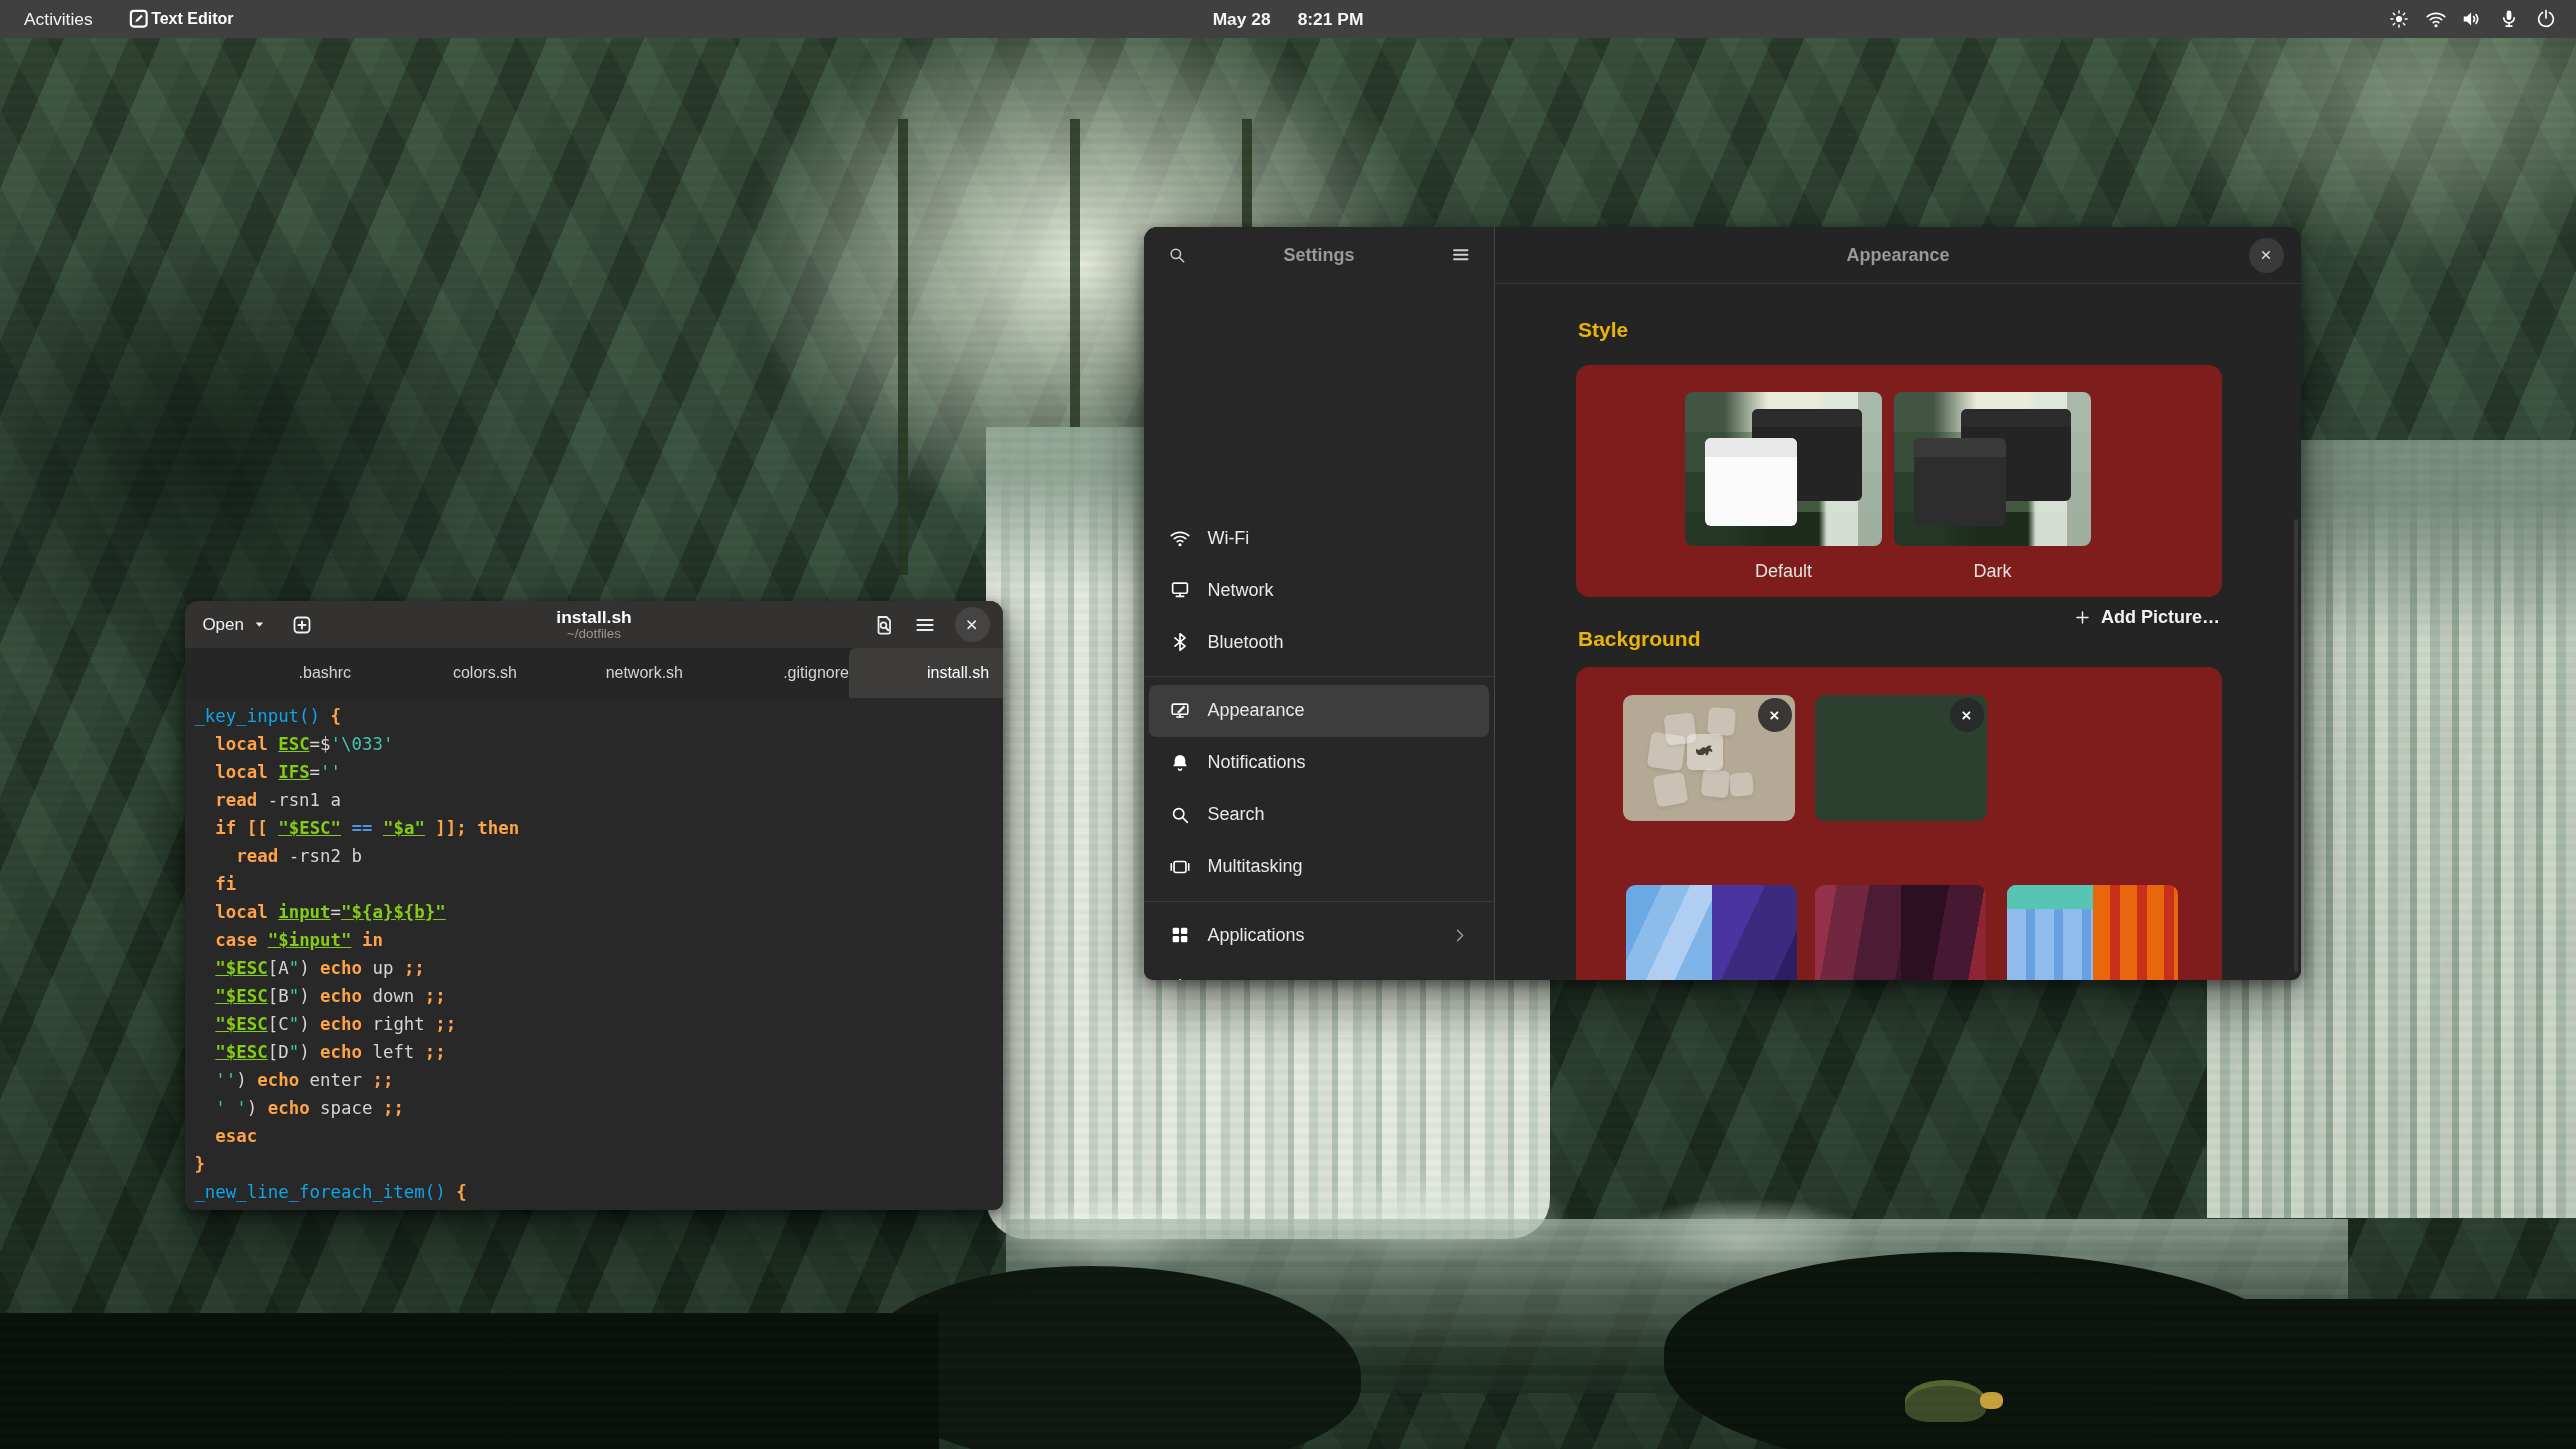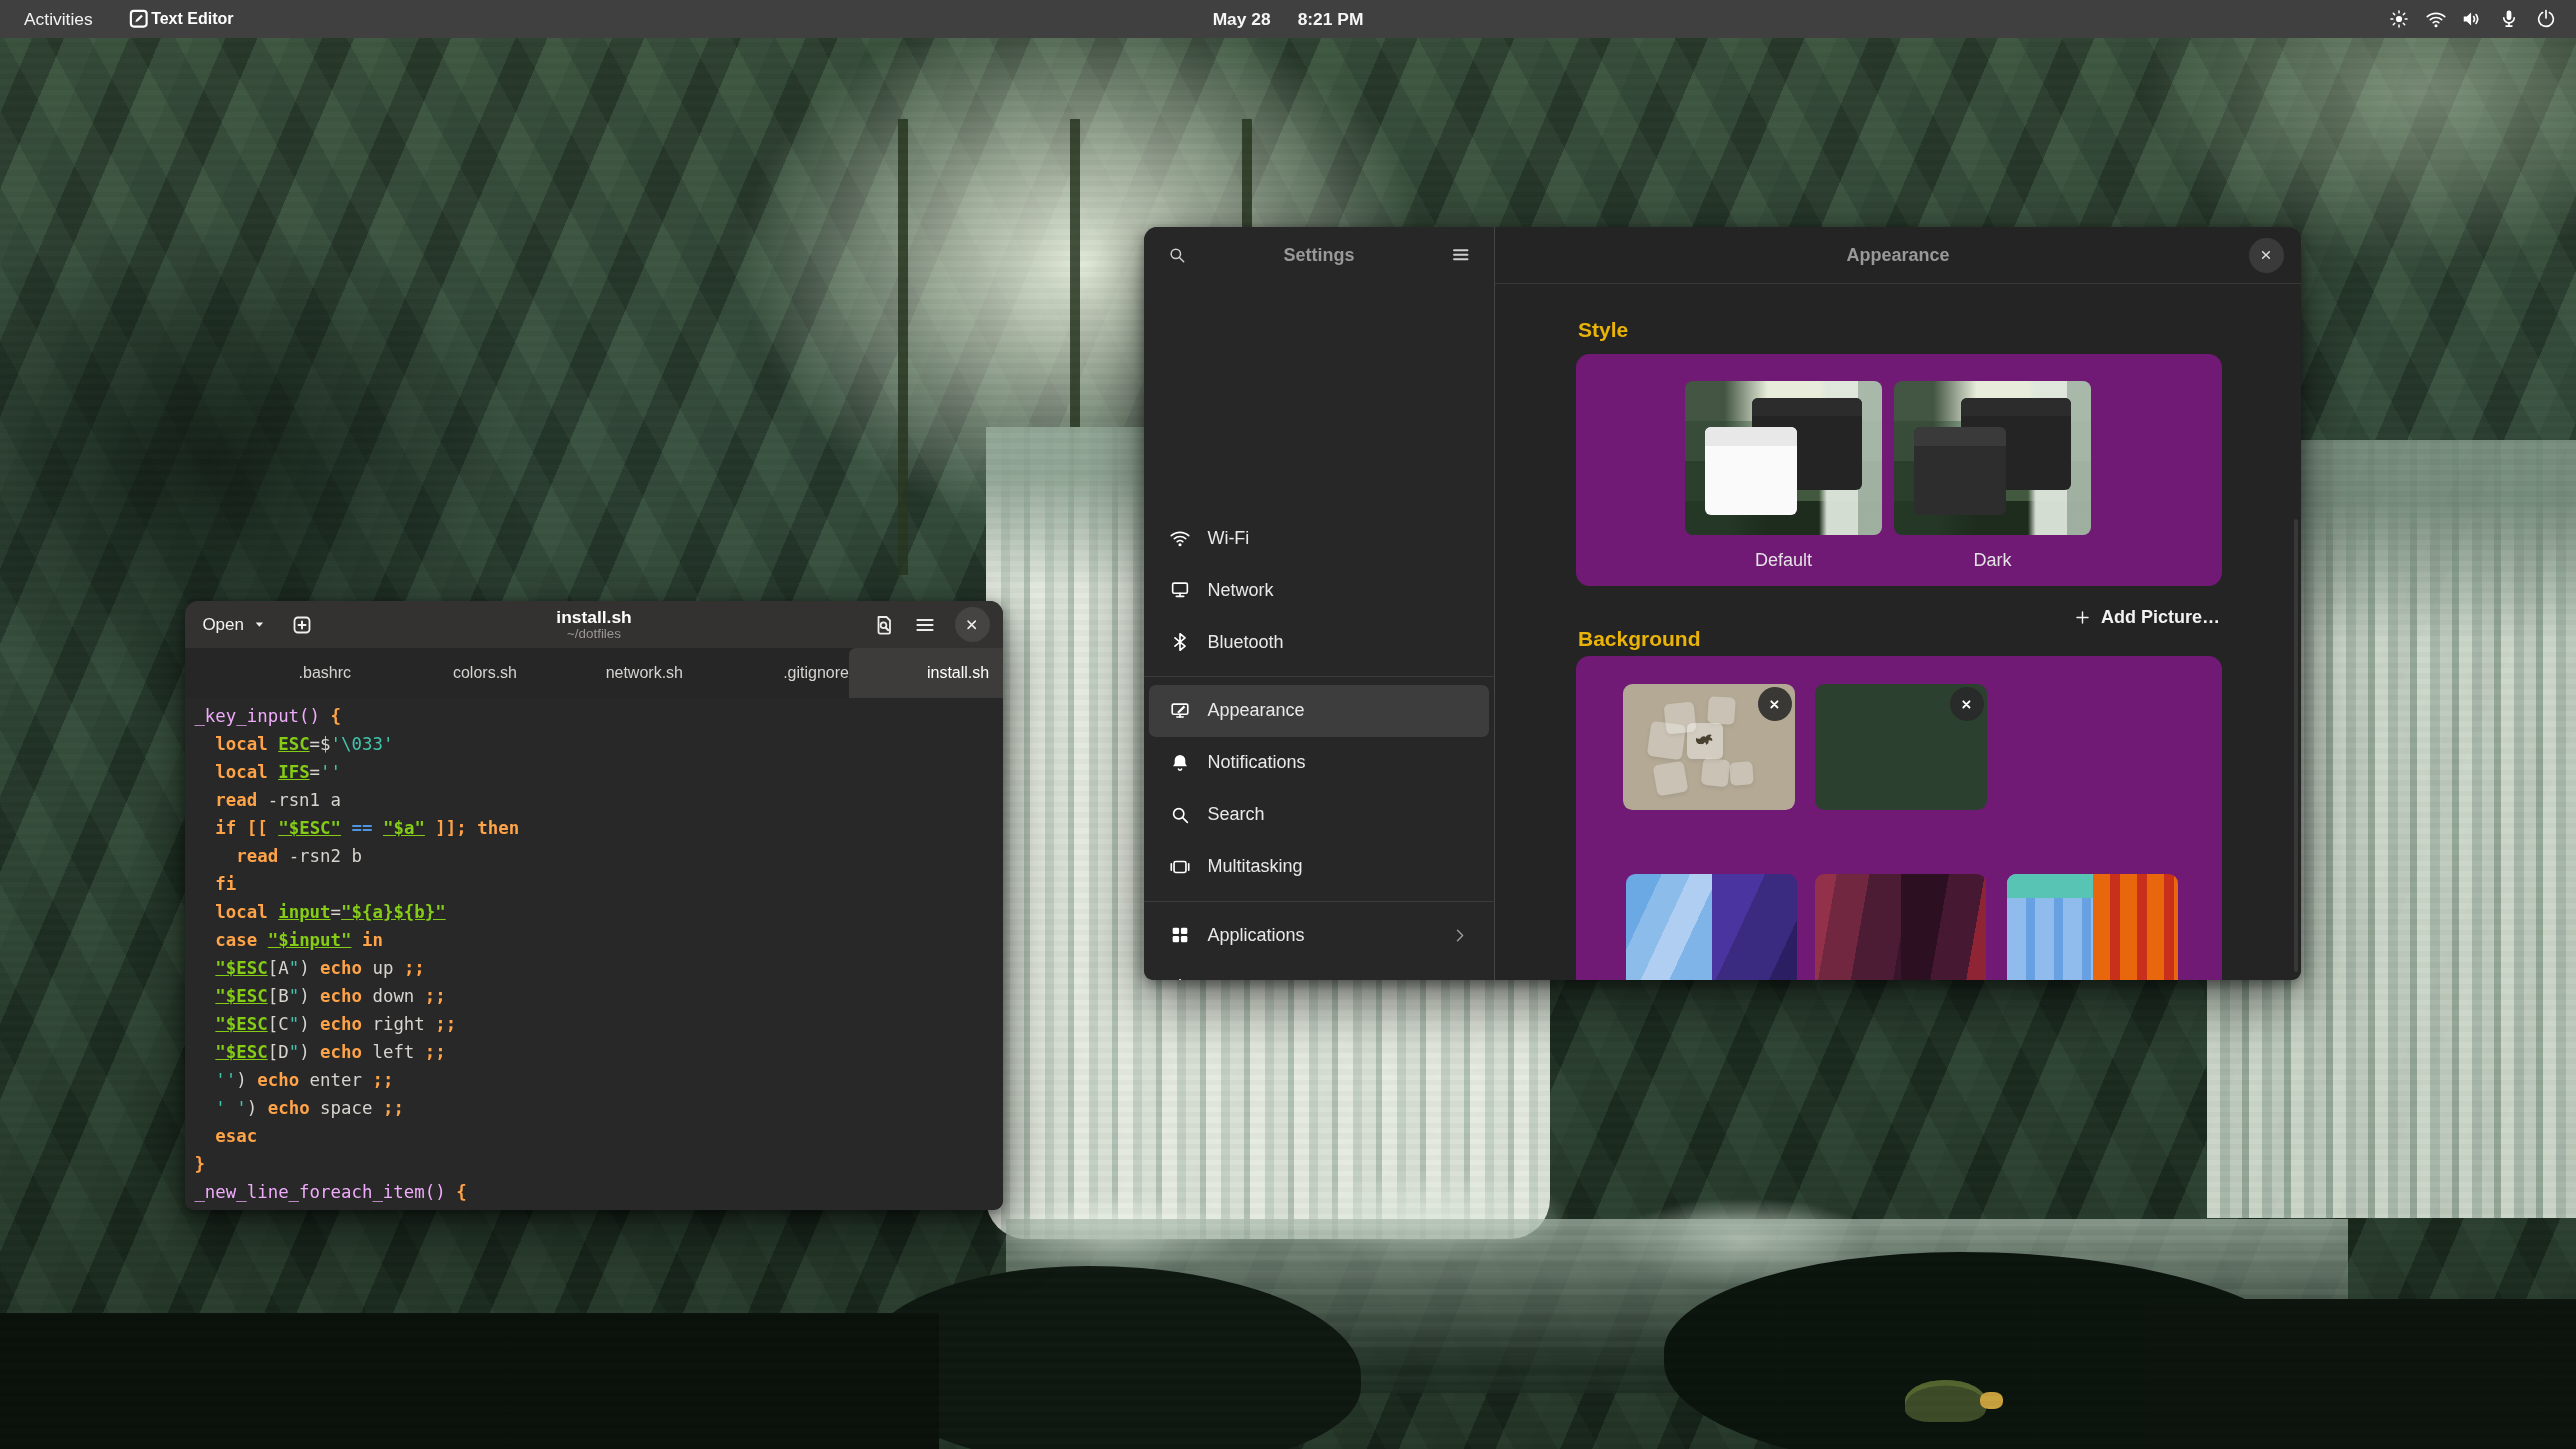"Default" .card { background: #701a75 -> #7f1d1d; margin-top: none -> 11px }
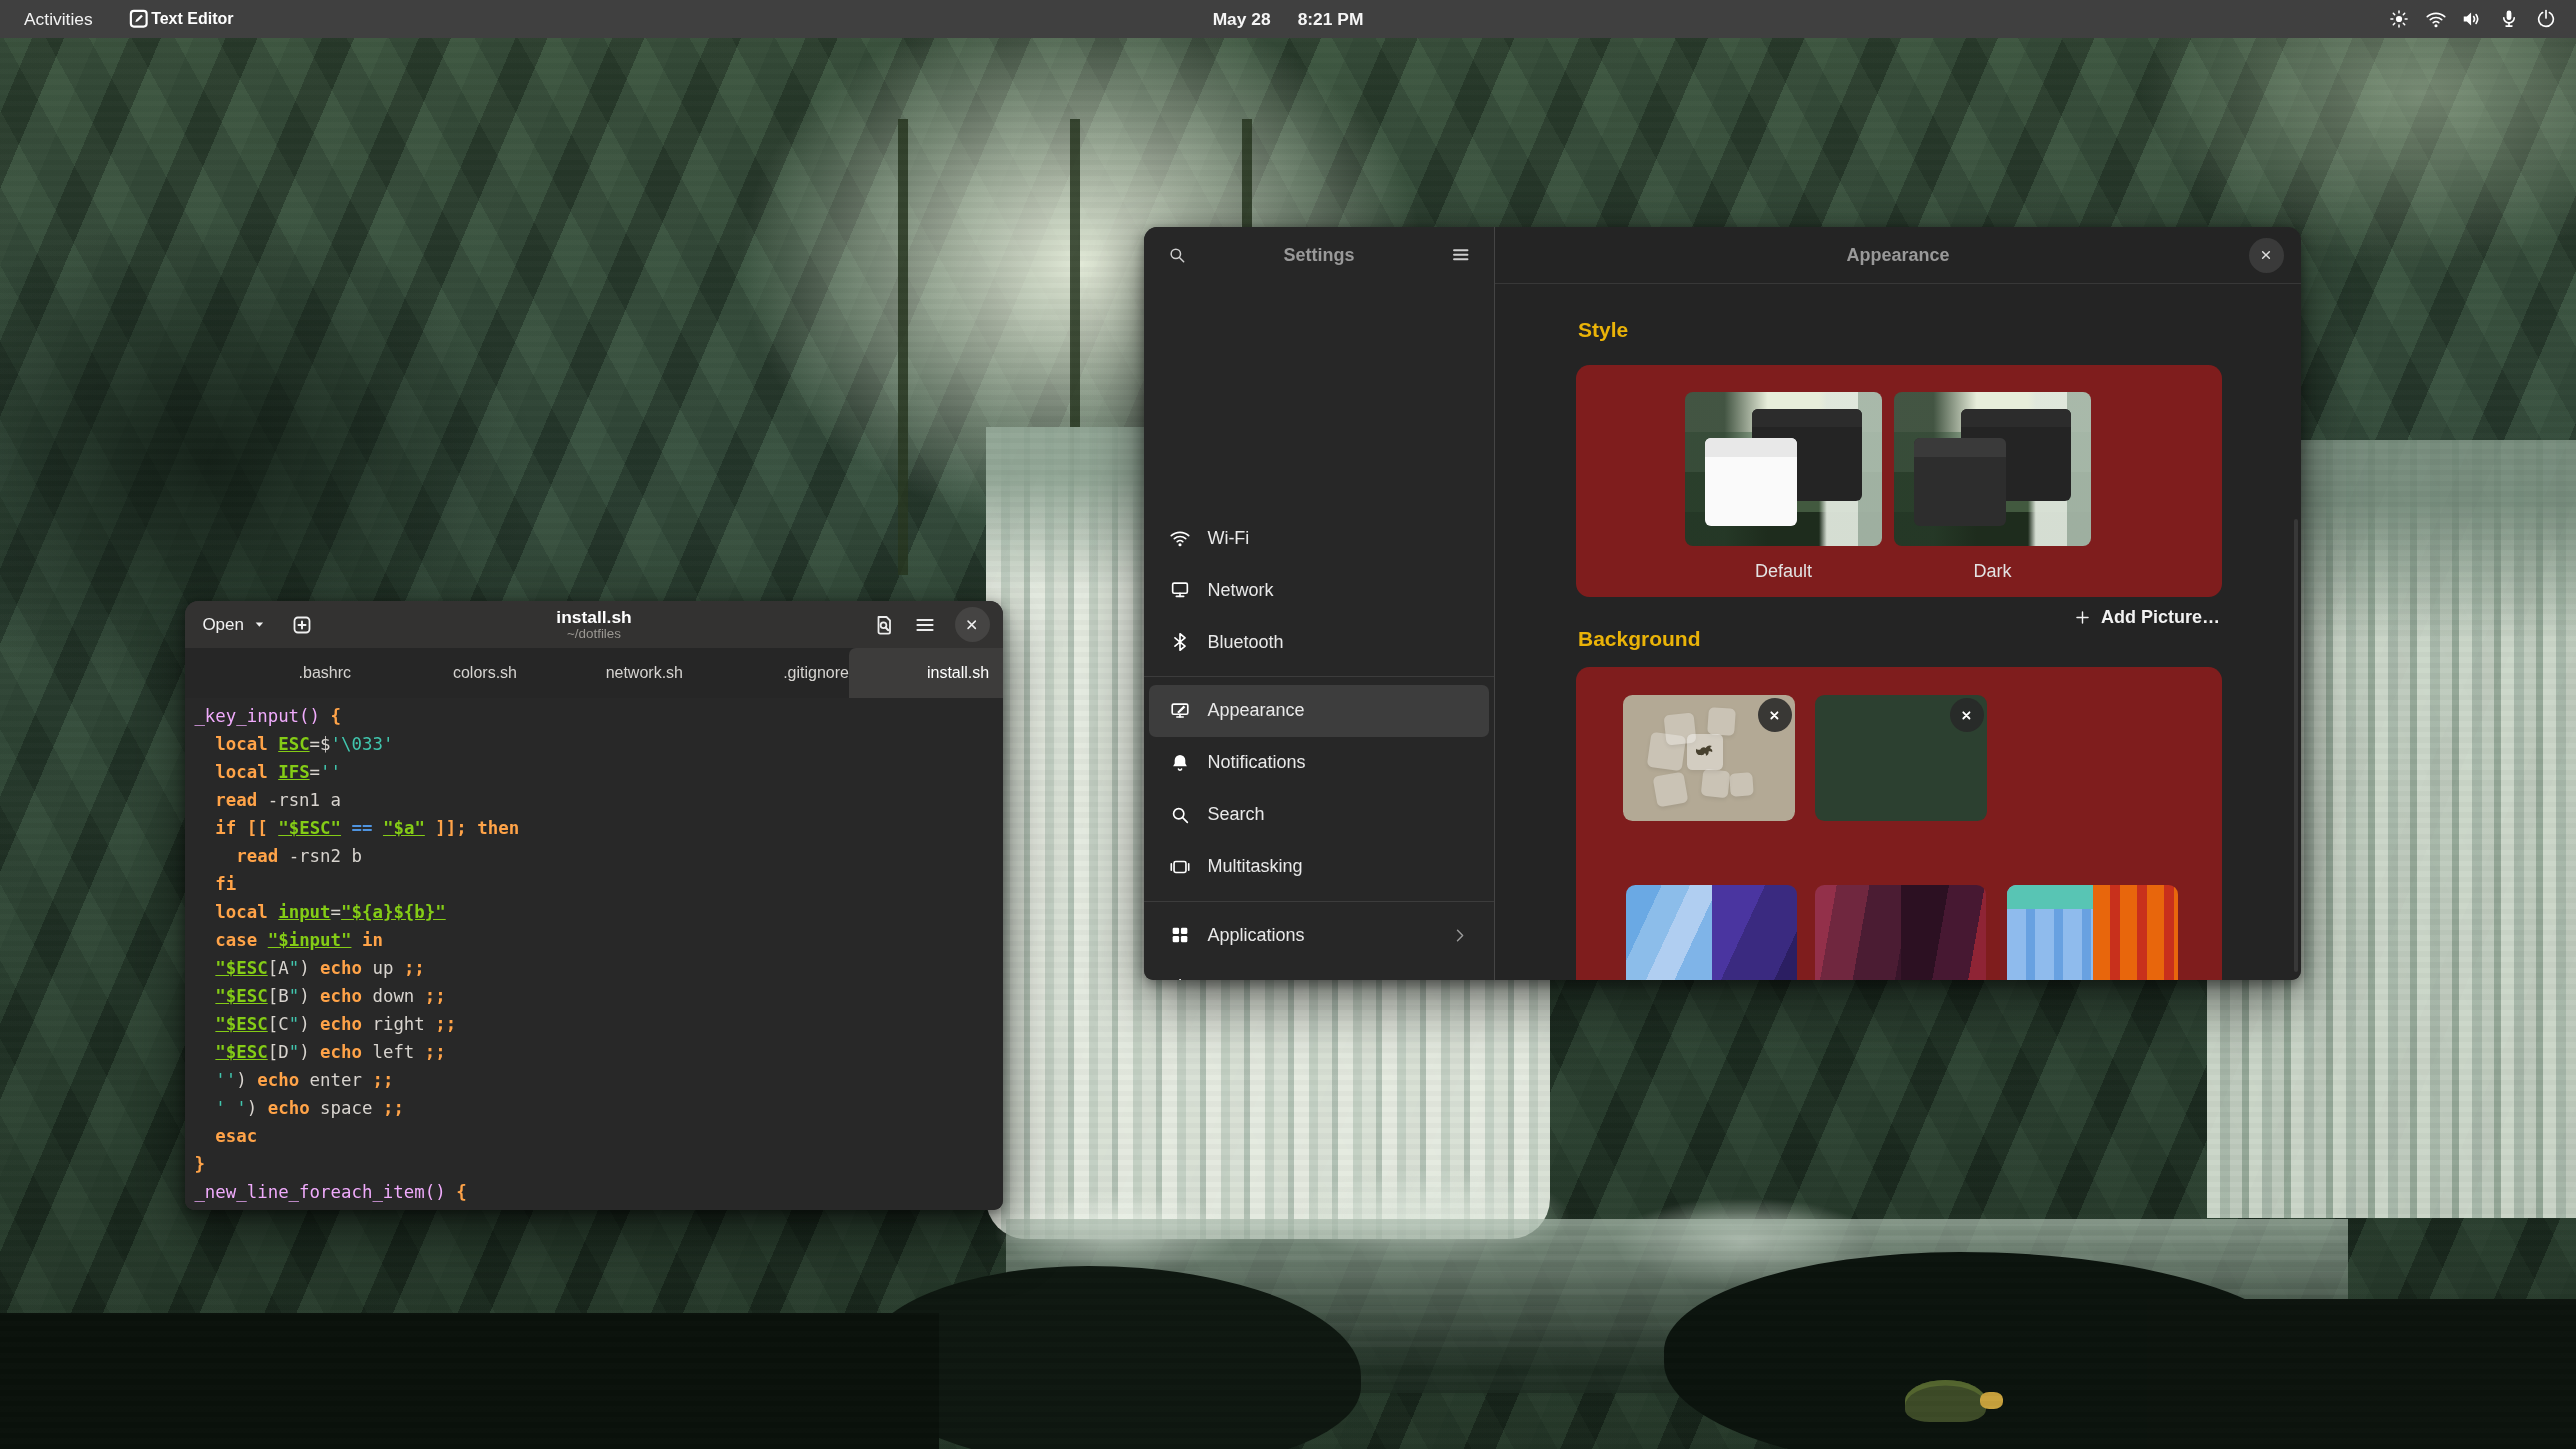"_key_input()" .tok-f { color: #f0abfc -> #0ea5e9 }
